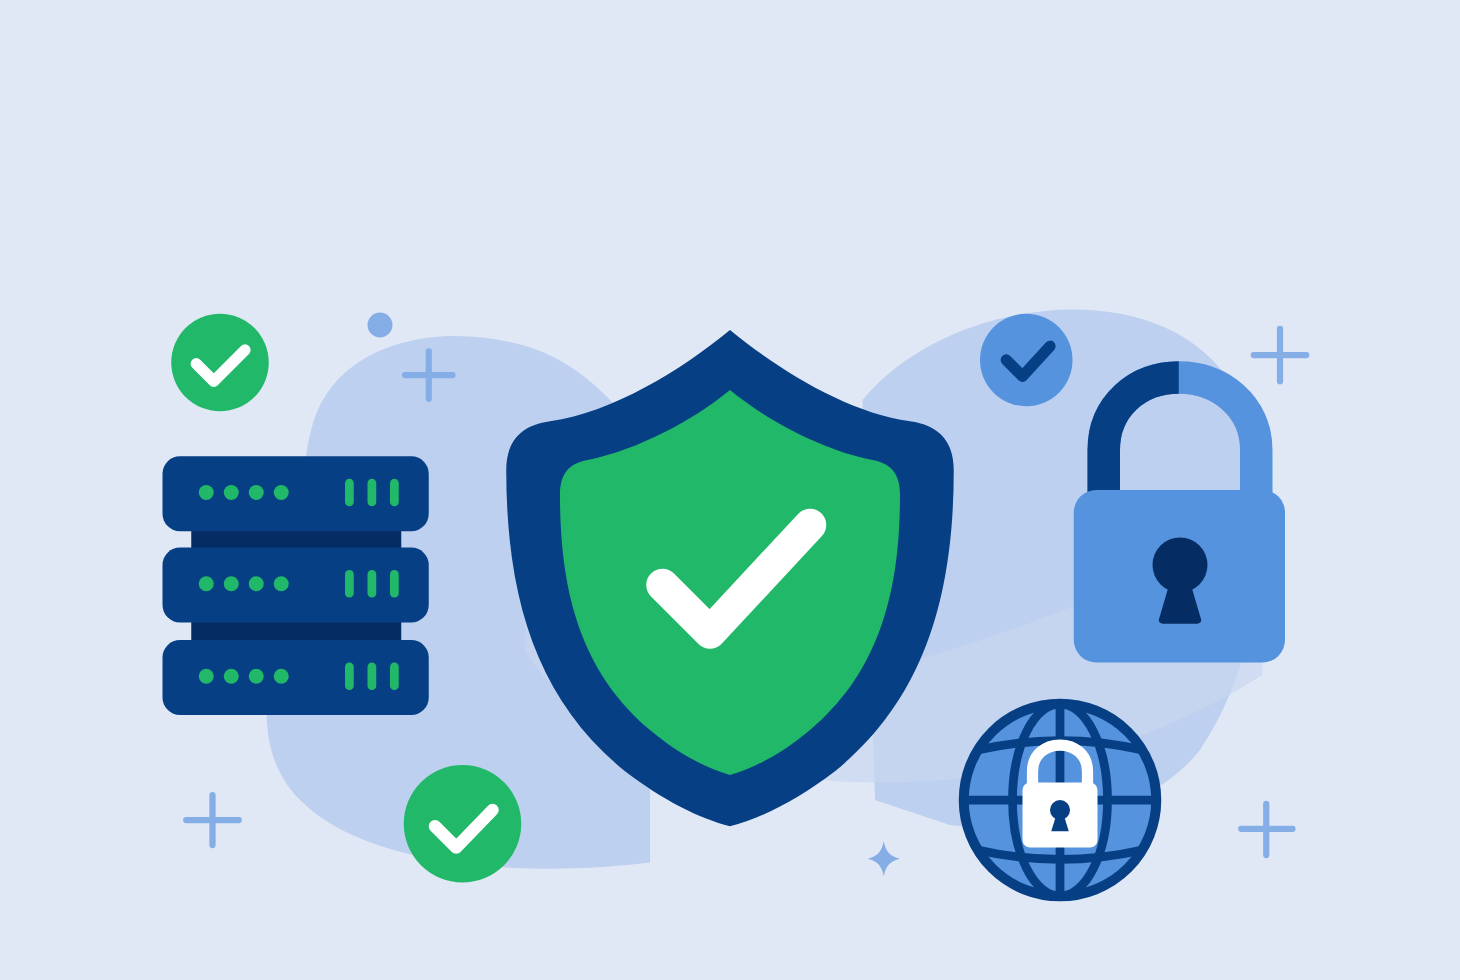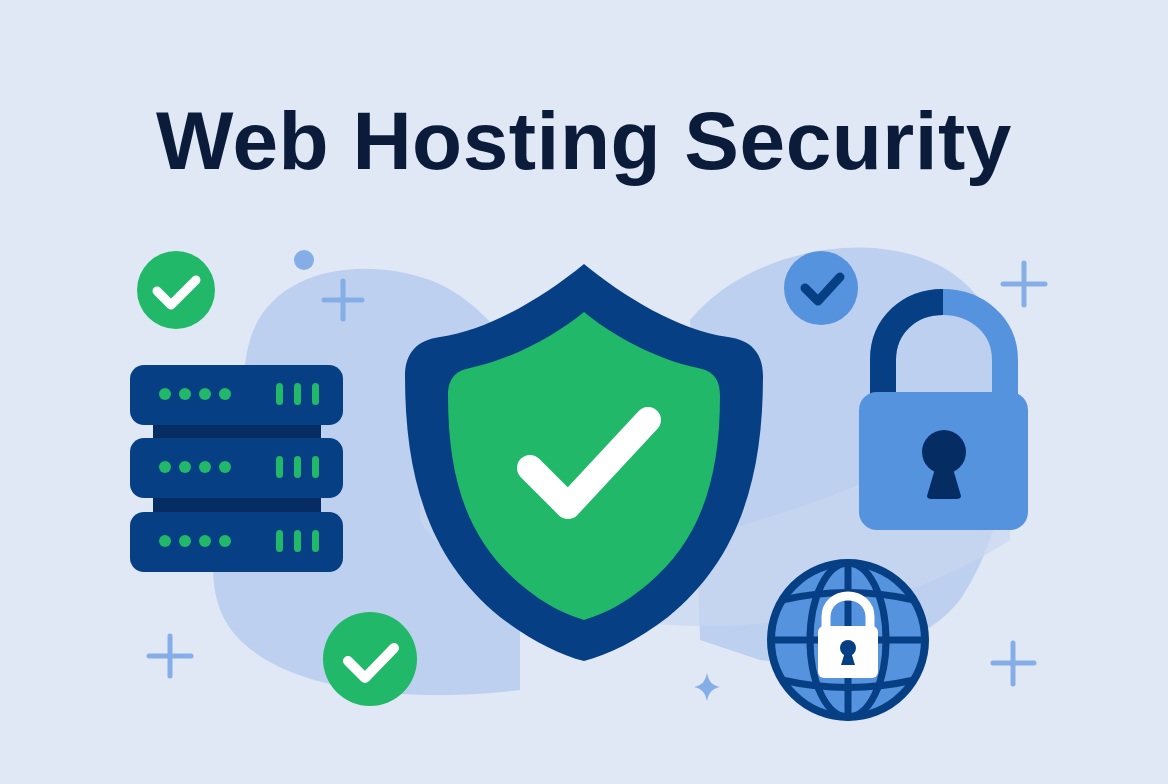"Web Hosting Security" h1.title { html: <h1>Web Hosting Security</h1> -> none }
